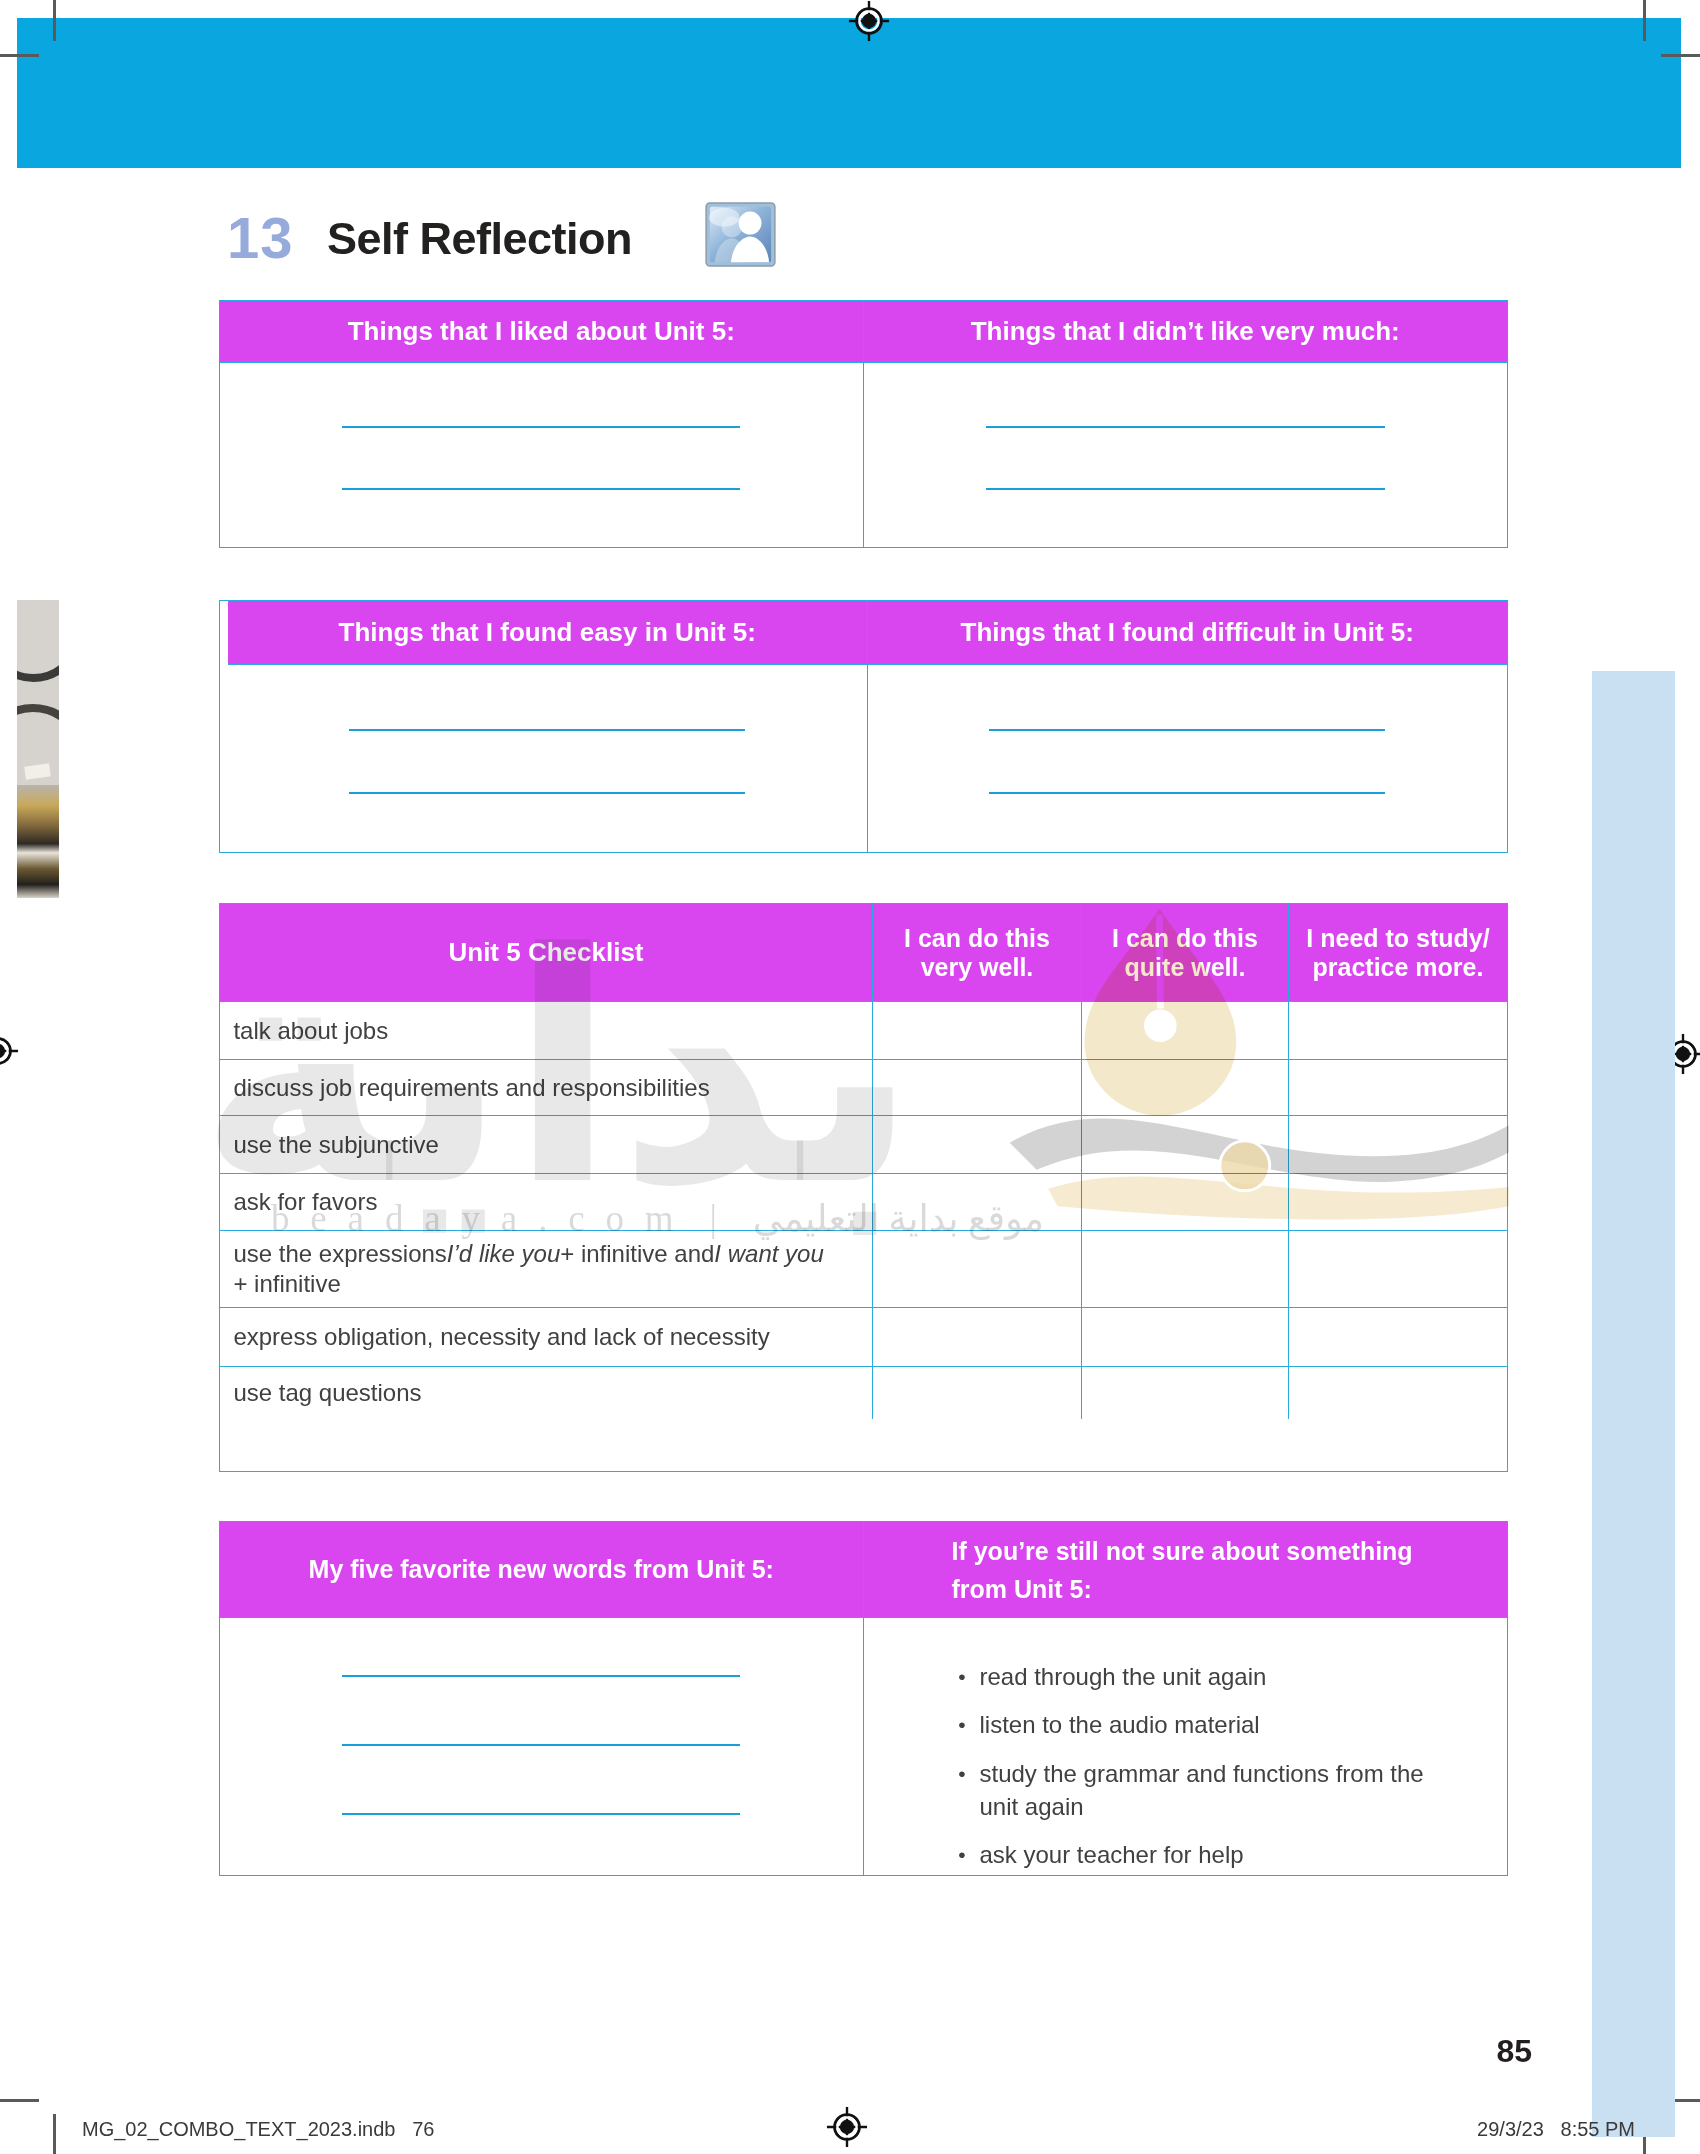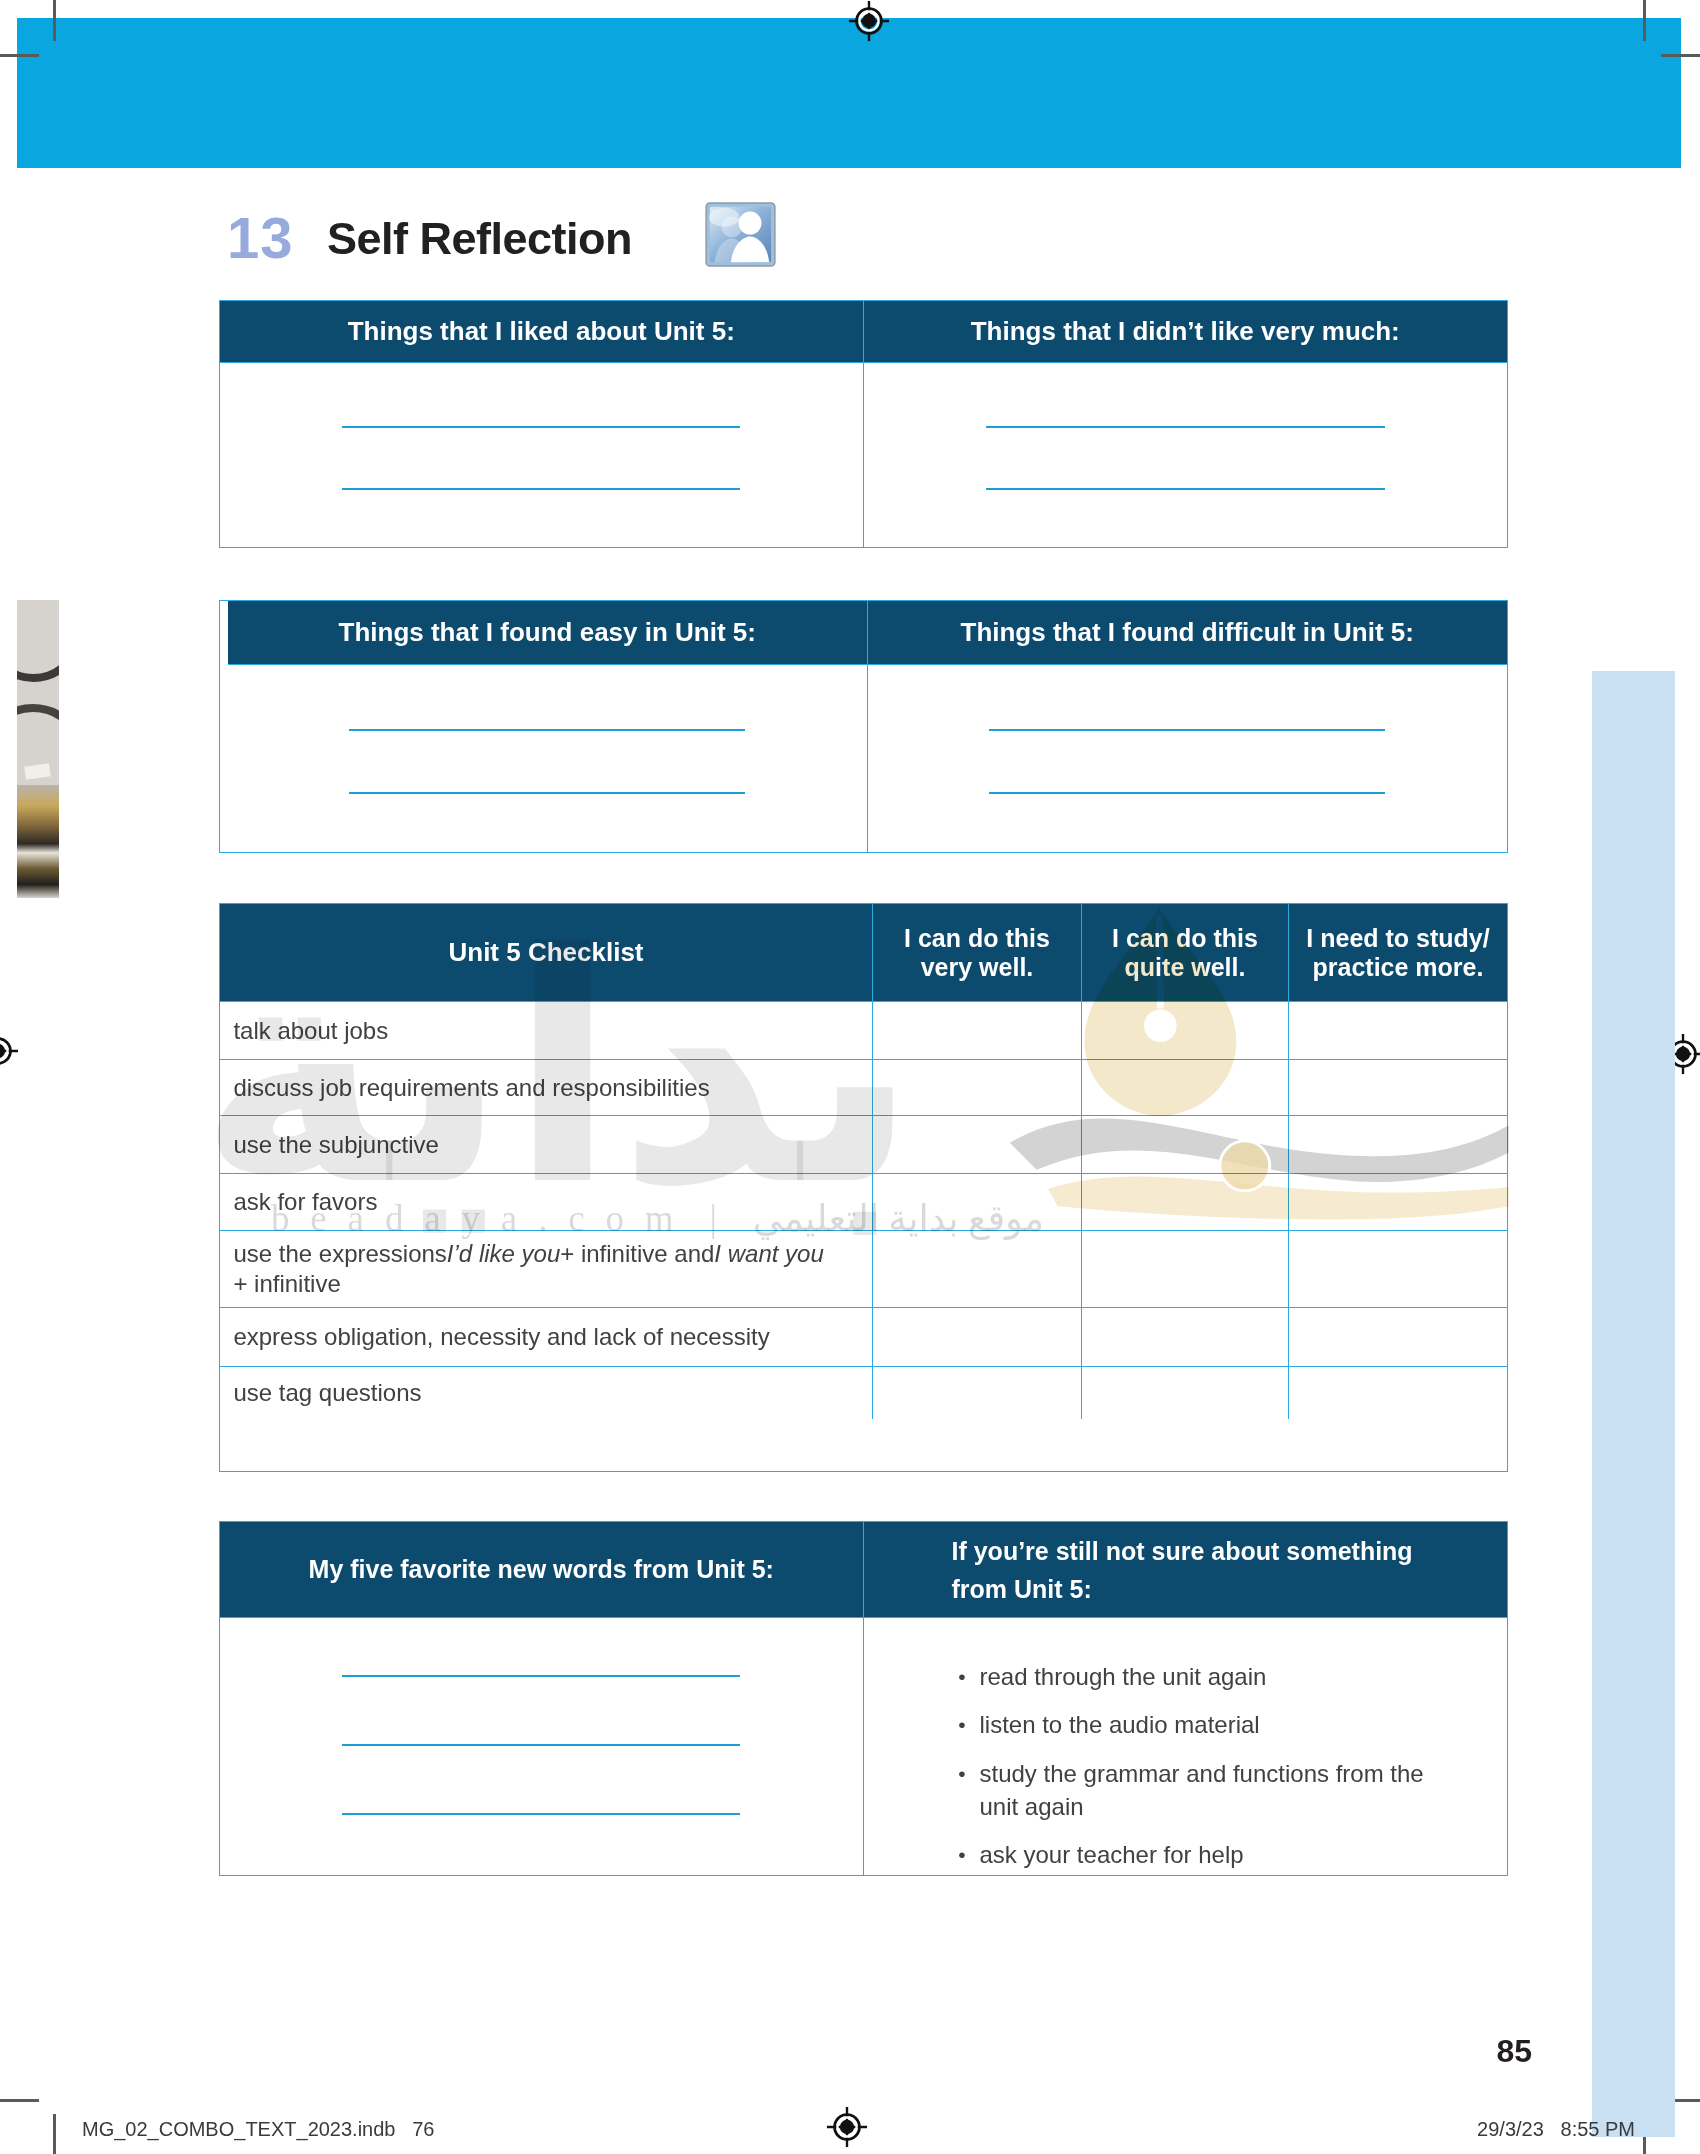"Things that I liked about" .hcell { background: #0c4a6e -> #d946ef }
